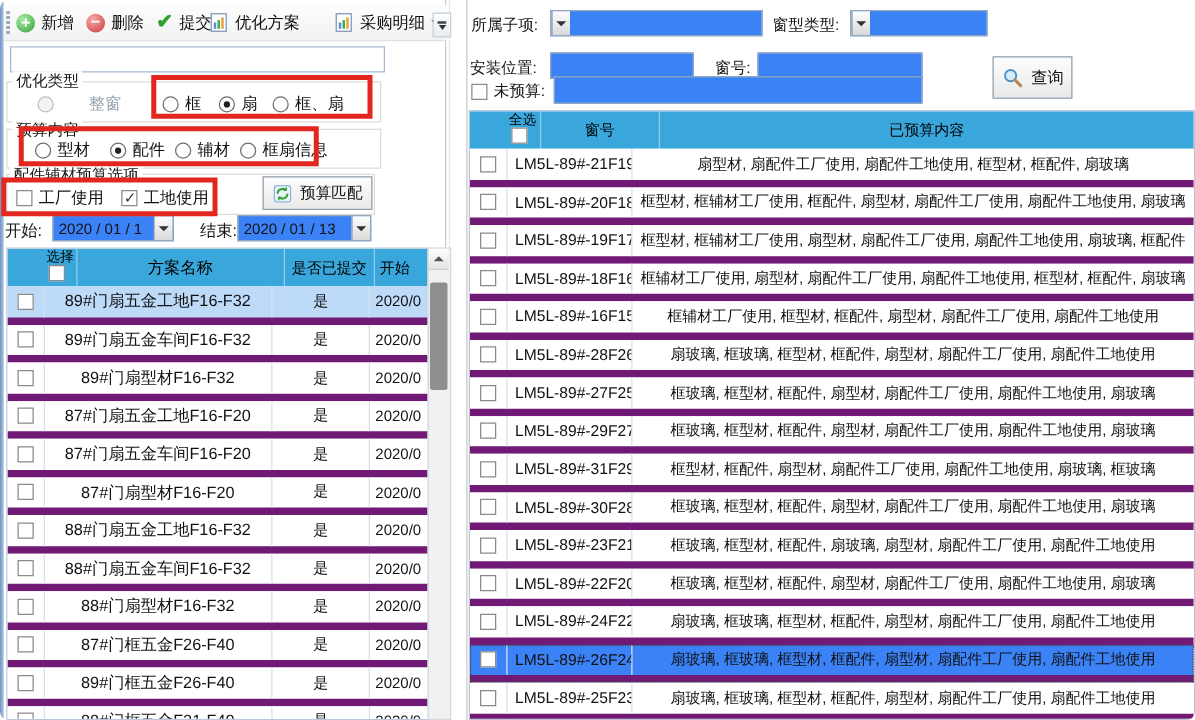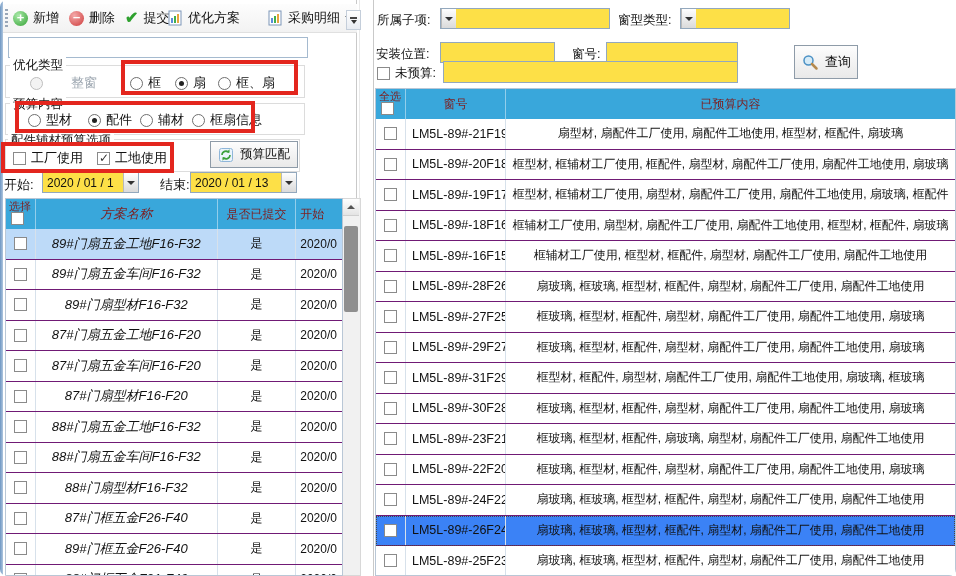"全选" .tblhdr { color: #7f1d1d -> #000000; padding-left: none -> 28px }
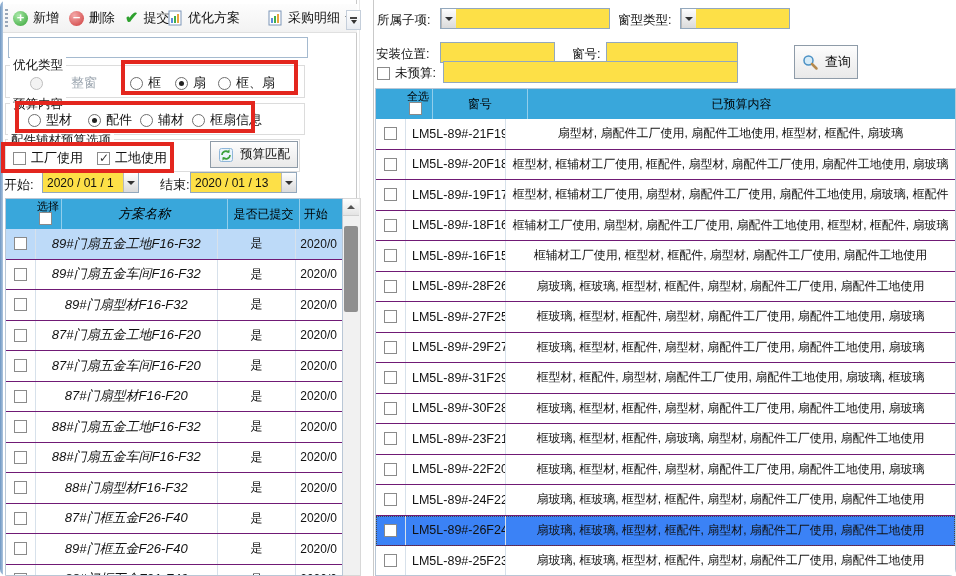"LM5L-89#-21F19" .row { border-bottom: 1px solid #701a75 -> 6px solid #701a75 }
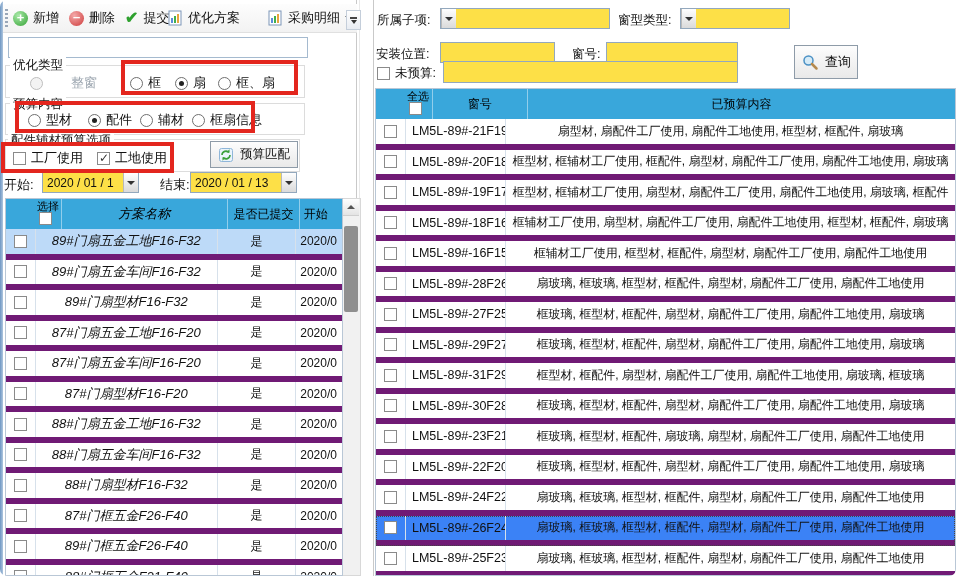"2020 / 01 / 1" .dtp,.cmb,.txt { background: #fde047 -> #3b82f6 }
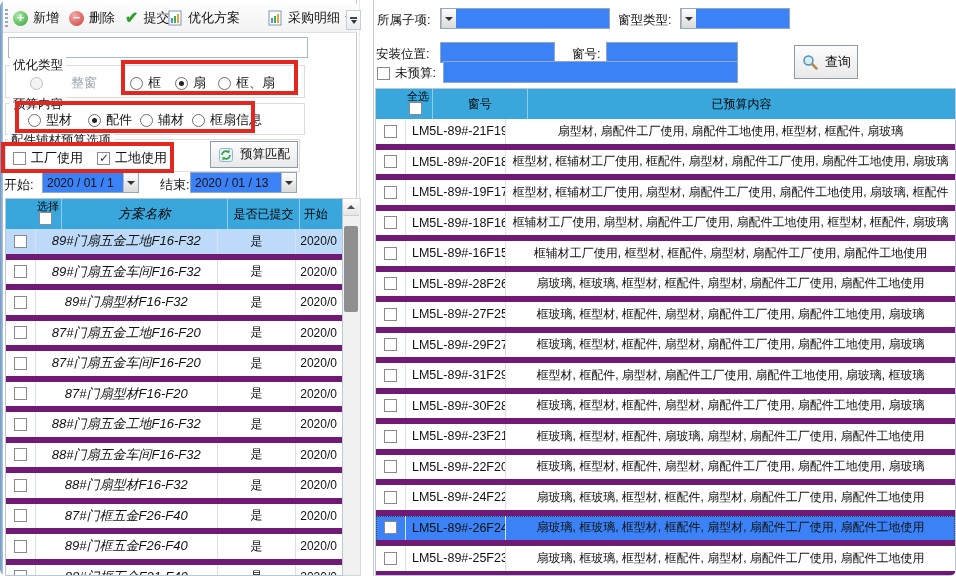"方案名称" .pt .c2 { font-style: italic -> none }
